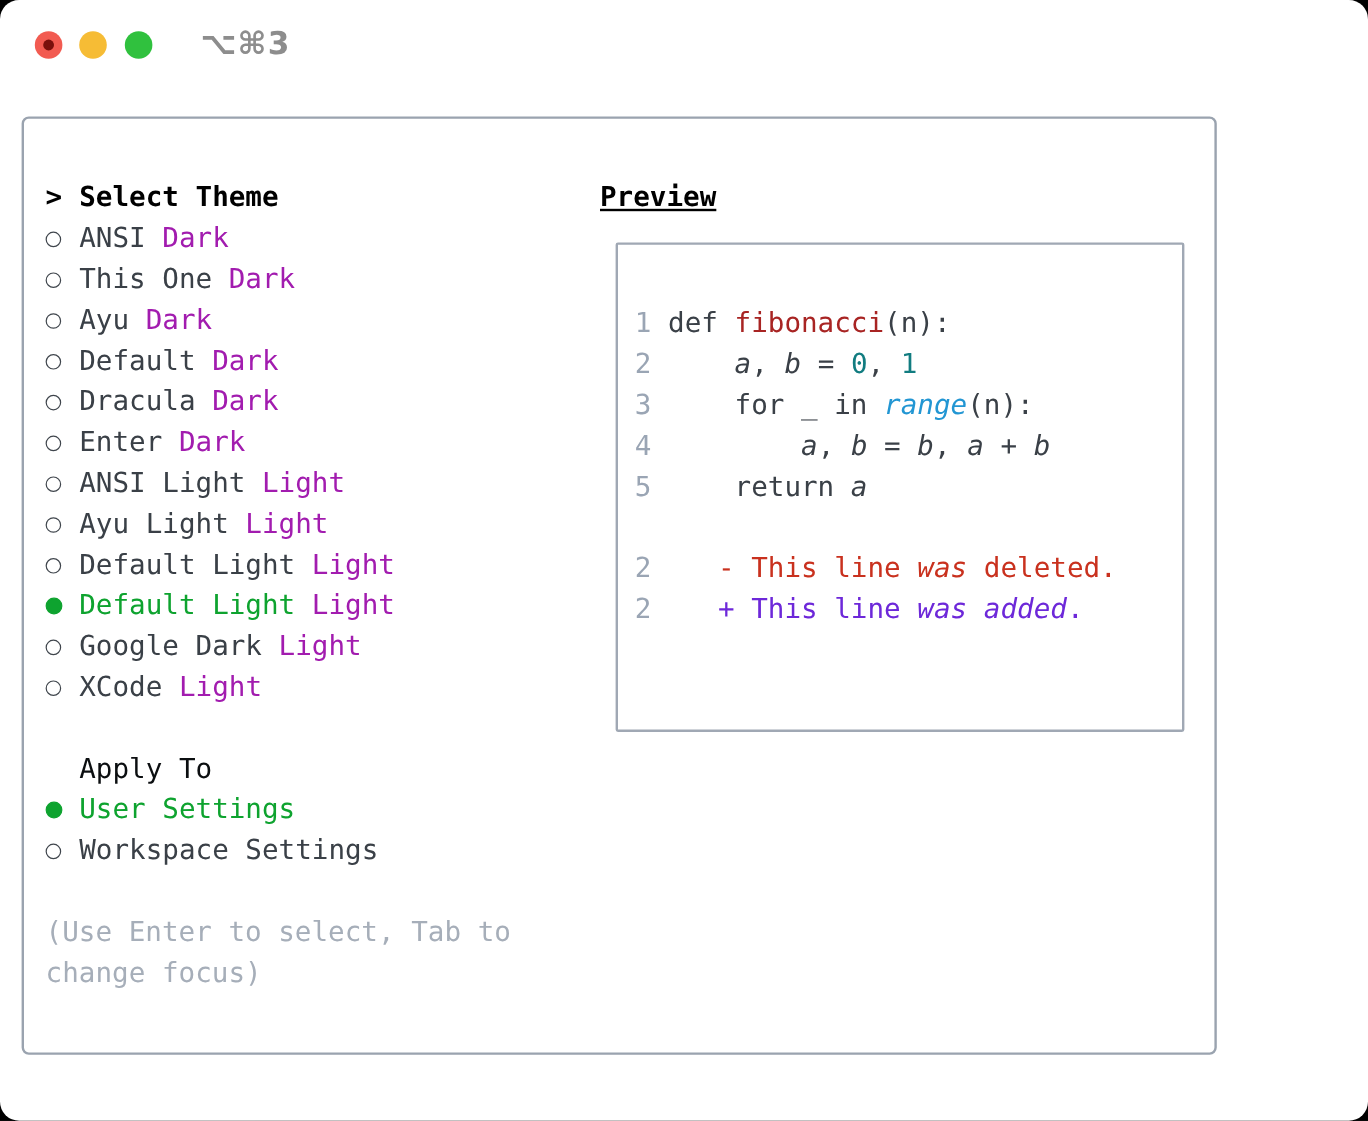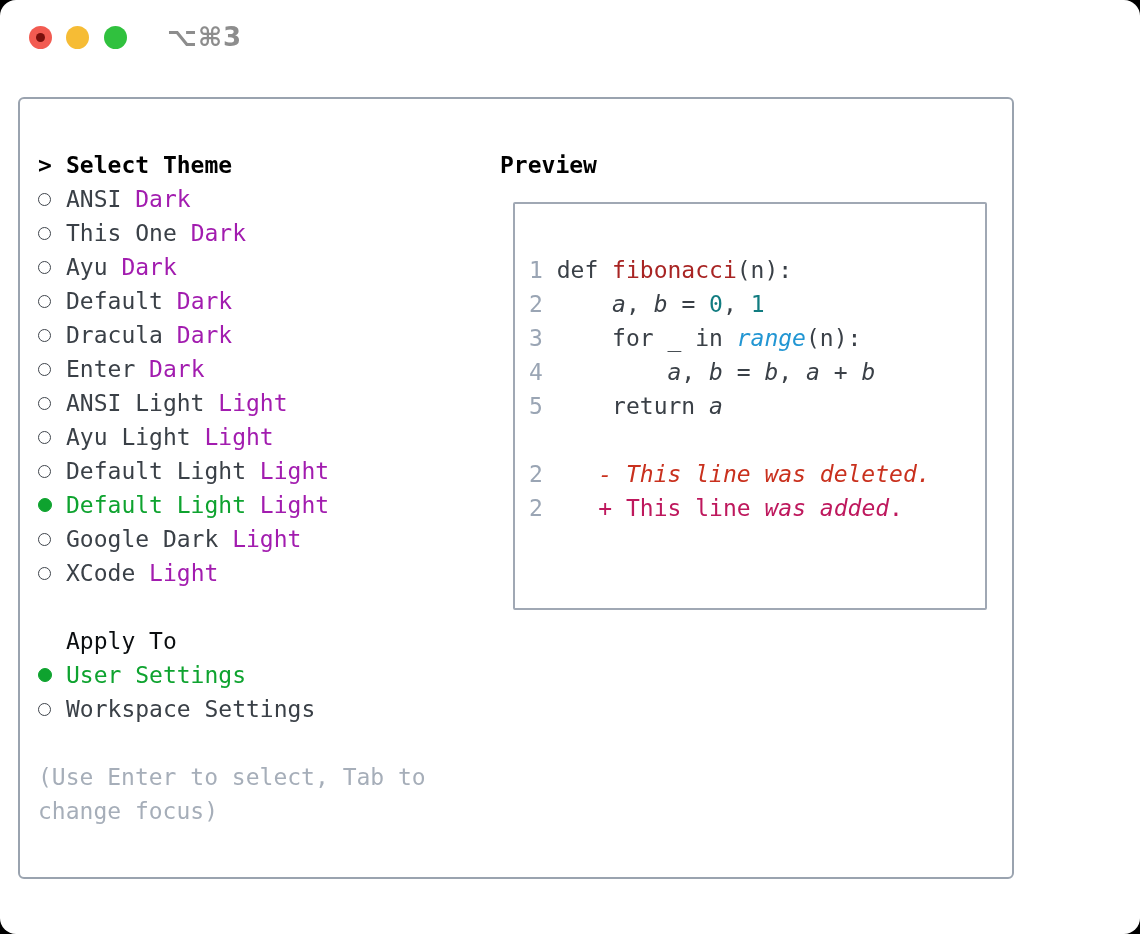"Preview" .preview-title { text-decoration: none -> underline }
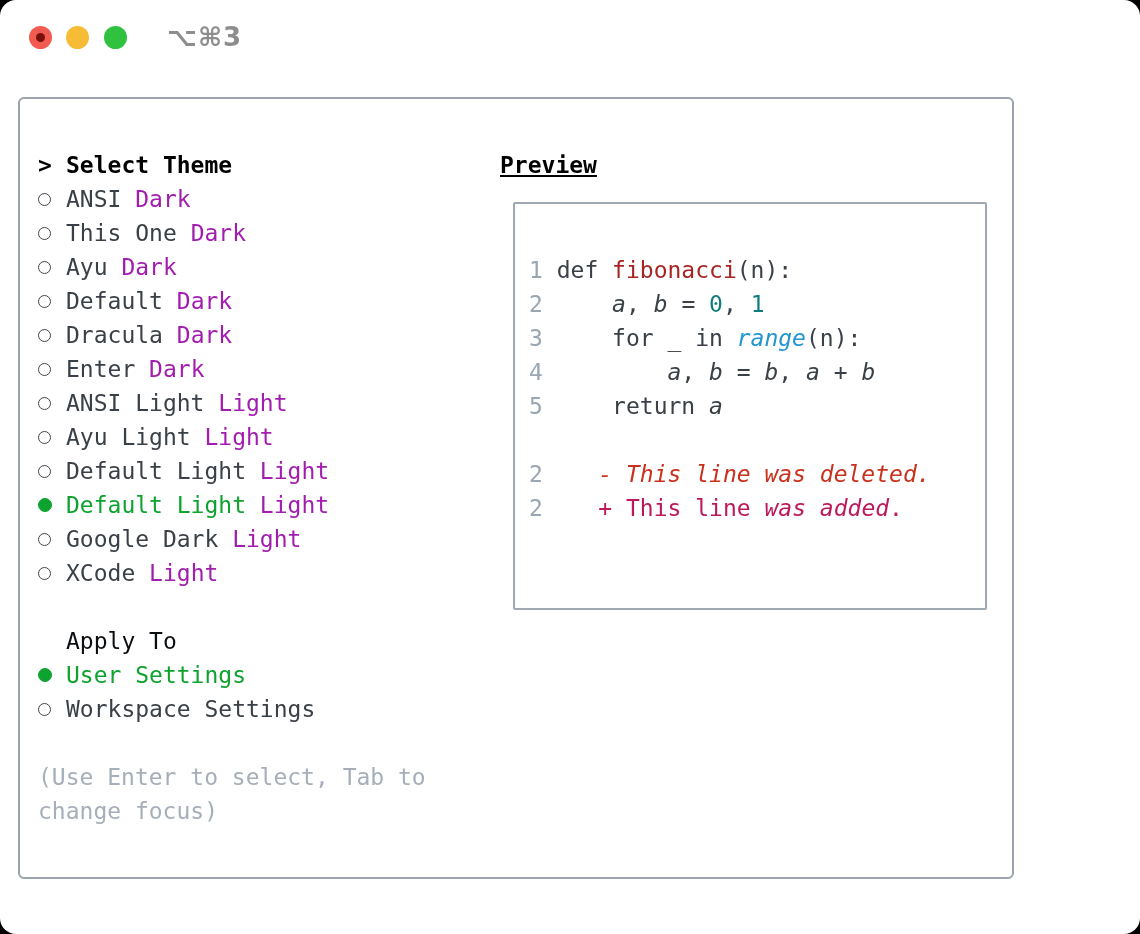"- This line" .c-deleted { font-style: italic -> none }
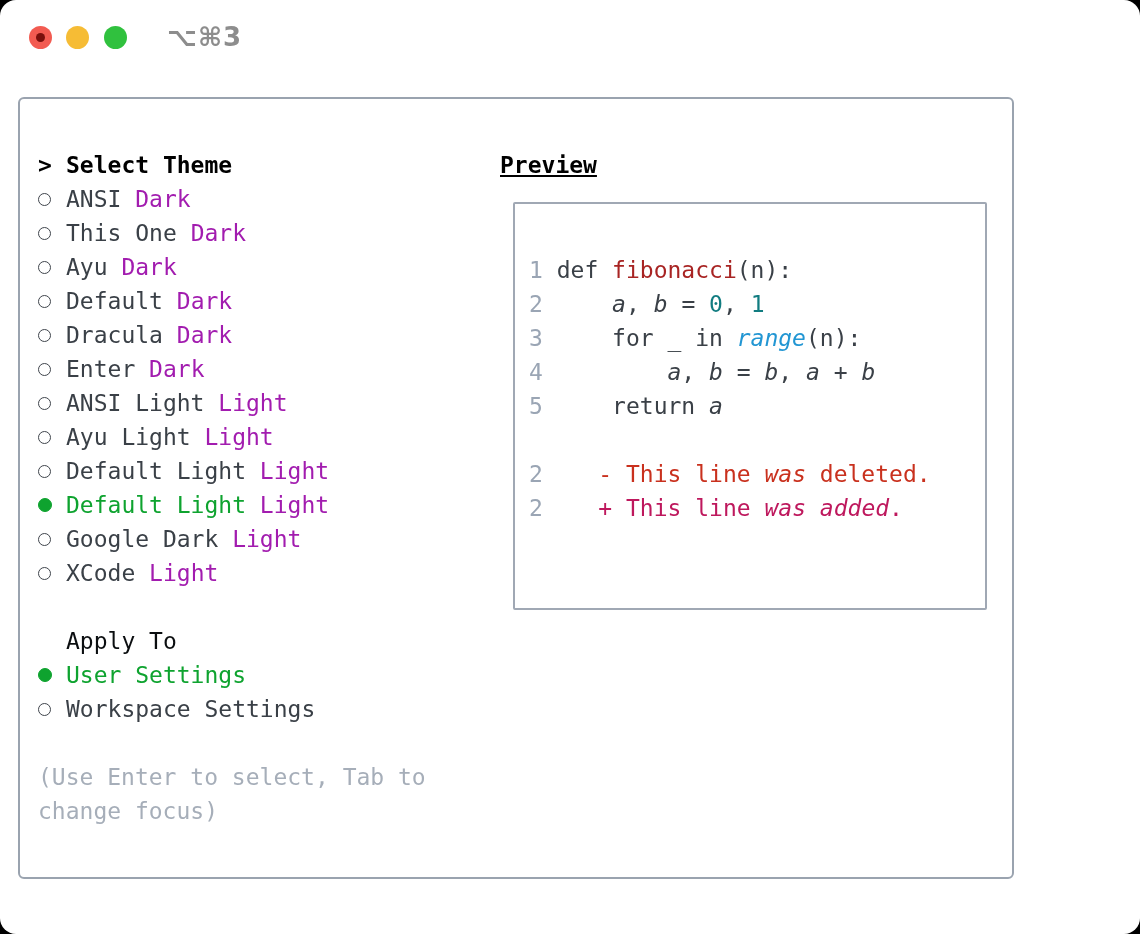"+ This line" .c-added { color: #be185d -> #6d28d9 }
